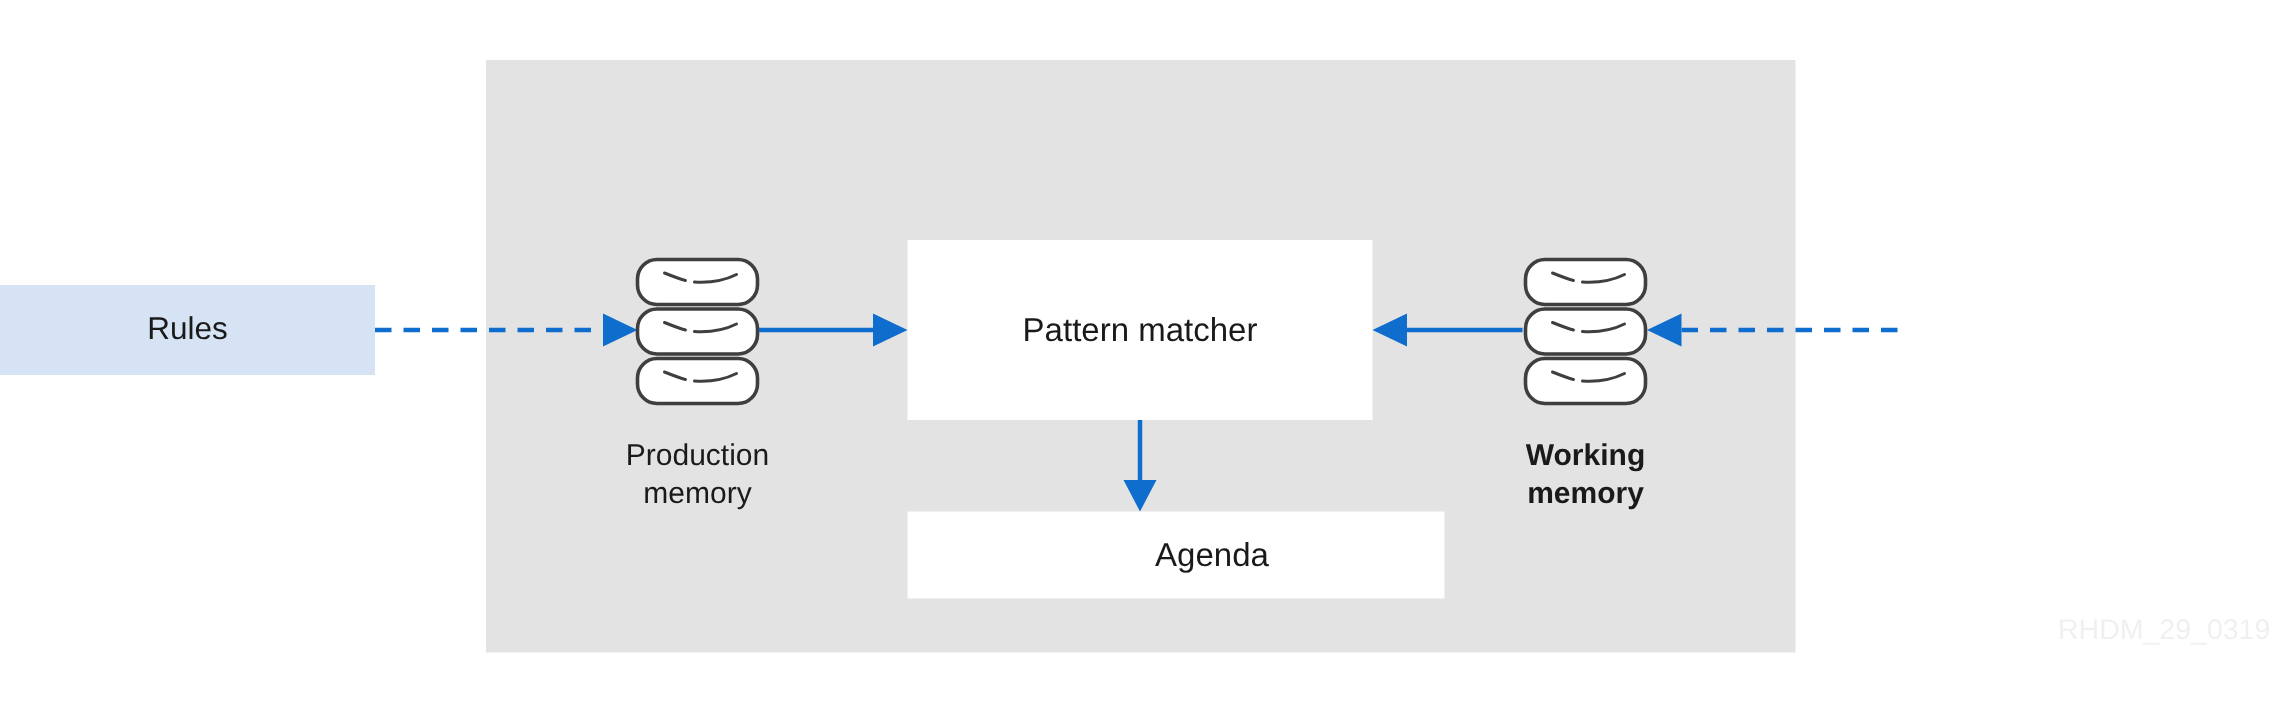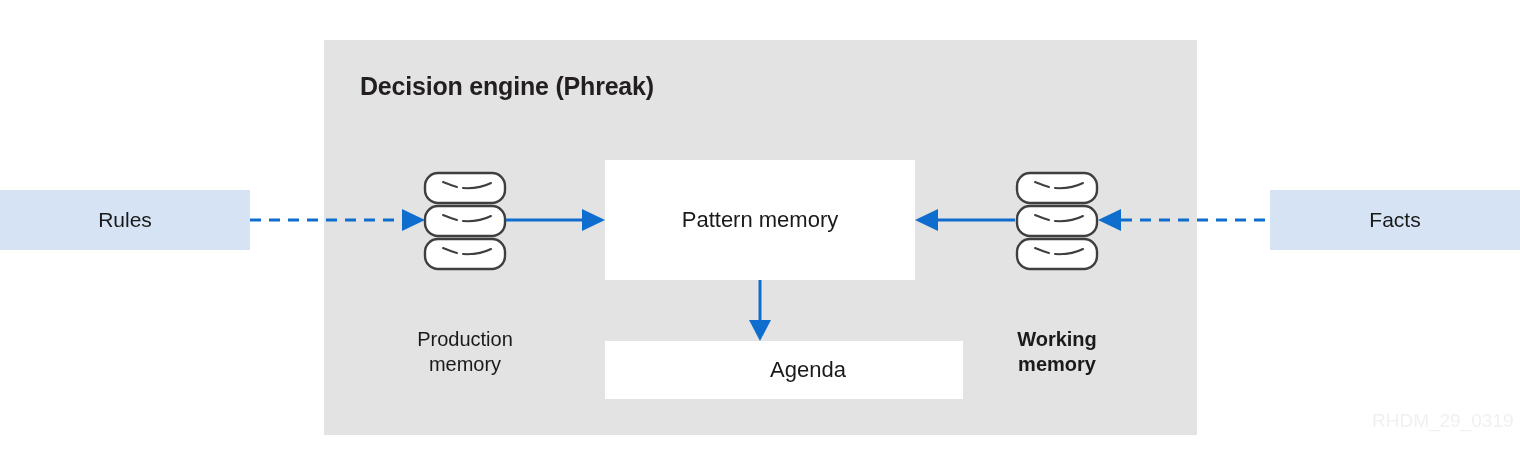"Decision engine (Phreak)" div.engine-title { html: <div>Decision engine (Phreak)</div> -> none }
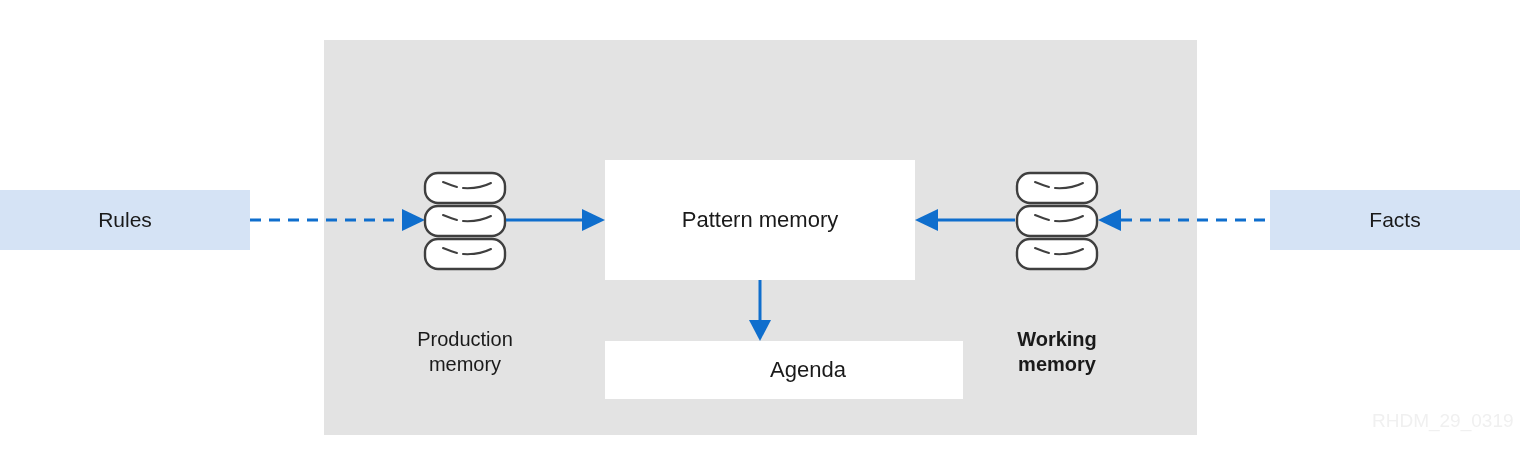"Pattern memory" span { text: memory -> matcher }
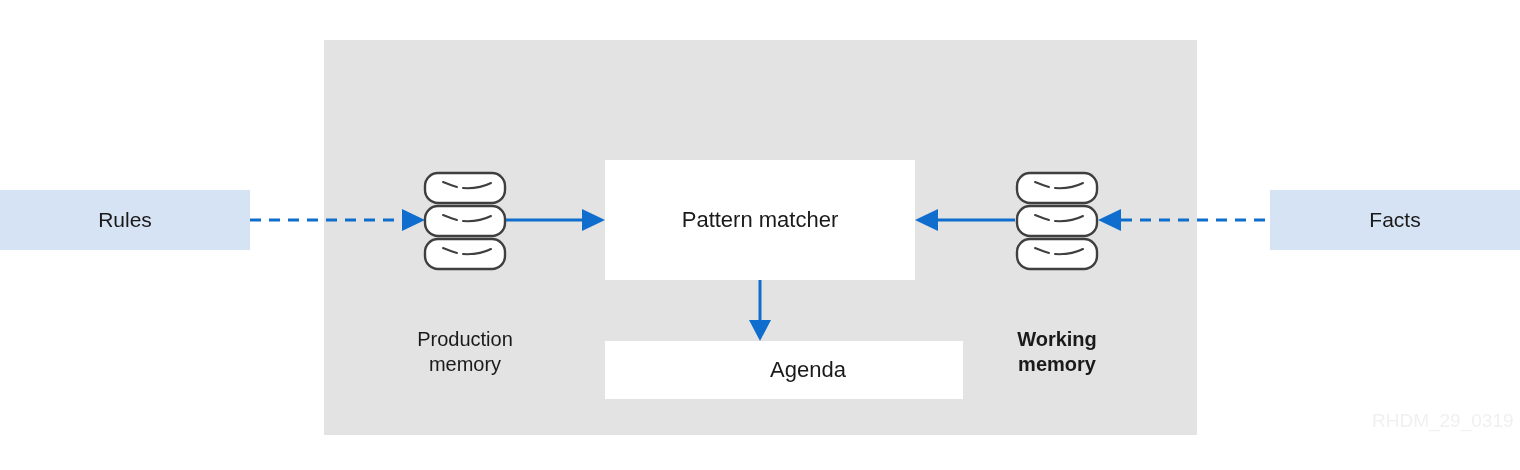"Facts" div.io-box { html: <div> <span>Facts</span> </div> -> none }
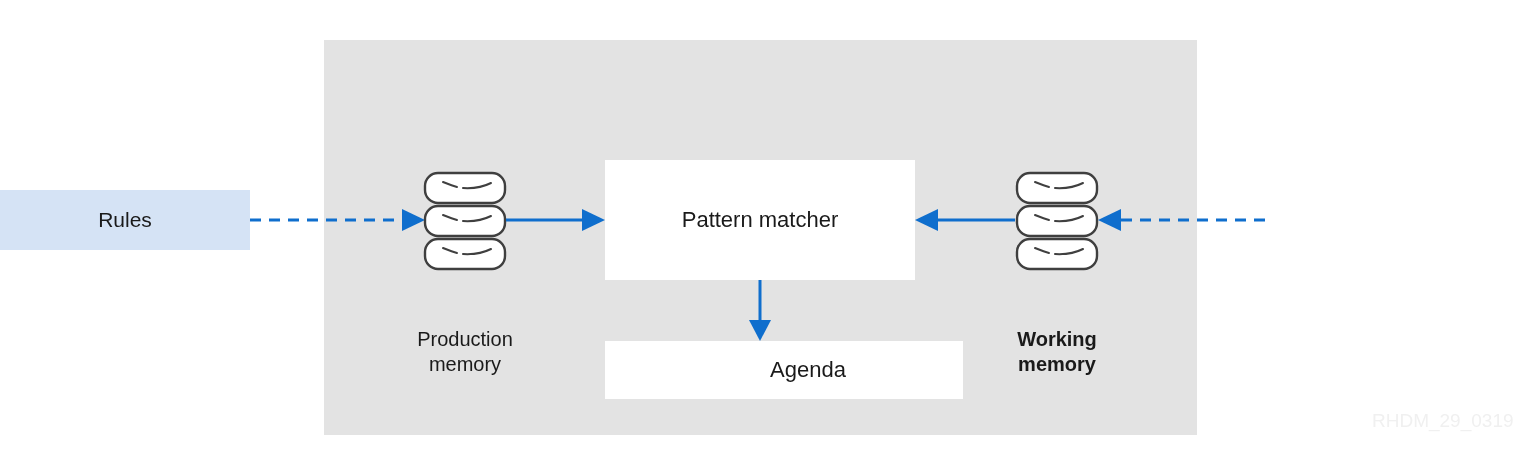"Production" .cyl-label { margin-top: 35px -> none }
